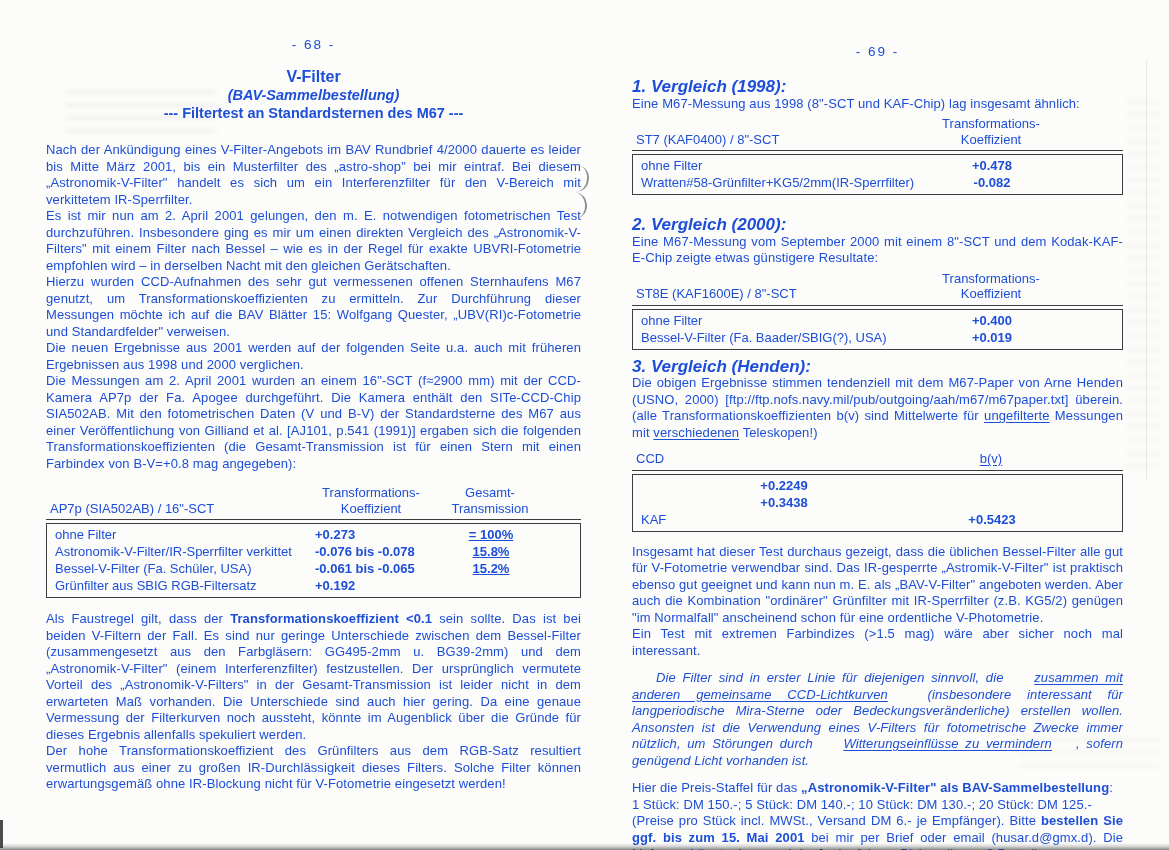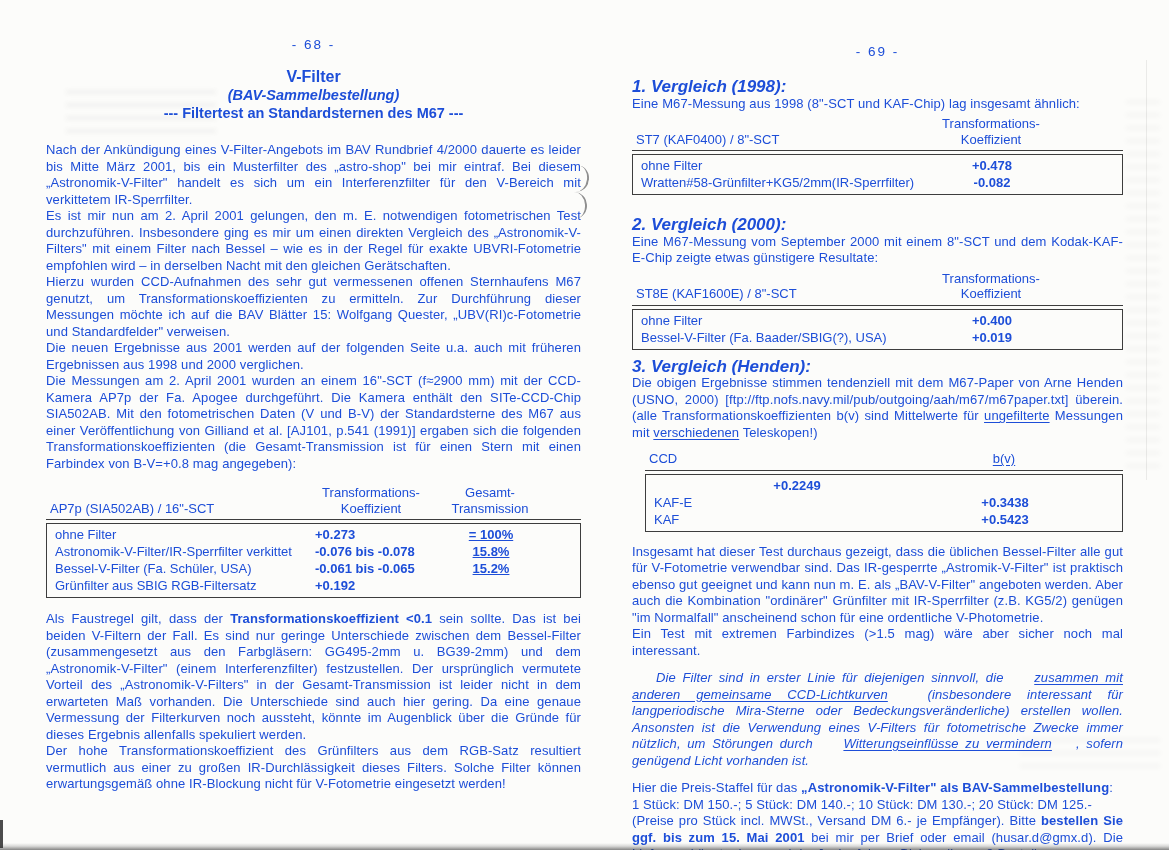"CCD" div.rtable { margin-left: 13px -> none }
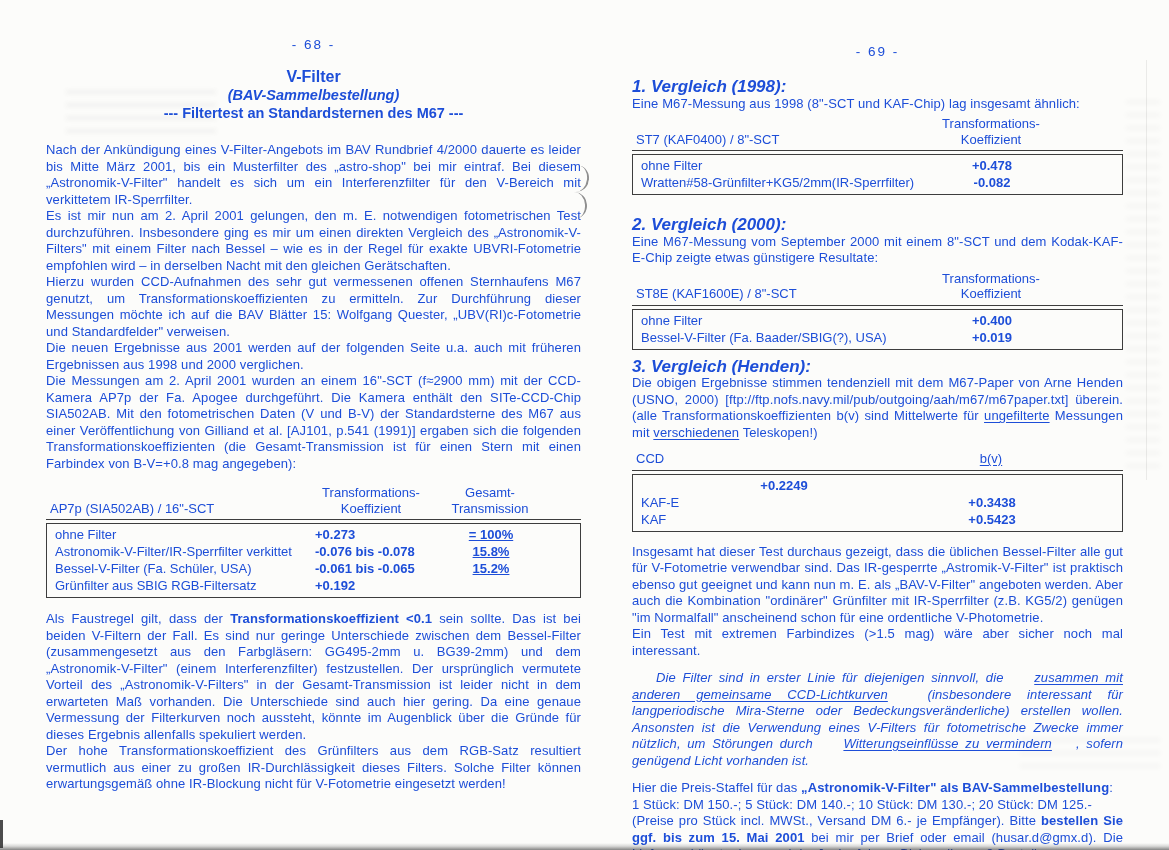"KAF-E" div { html: <div>KAF-E</div> -> none }
